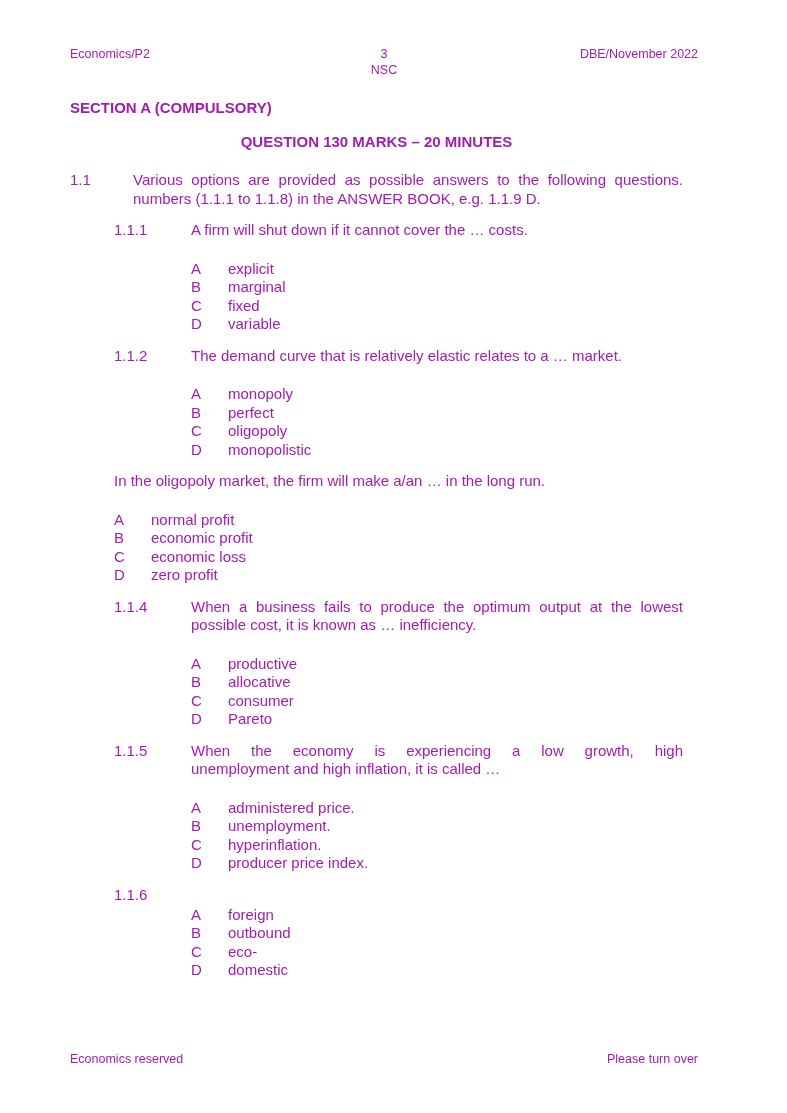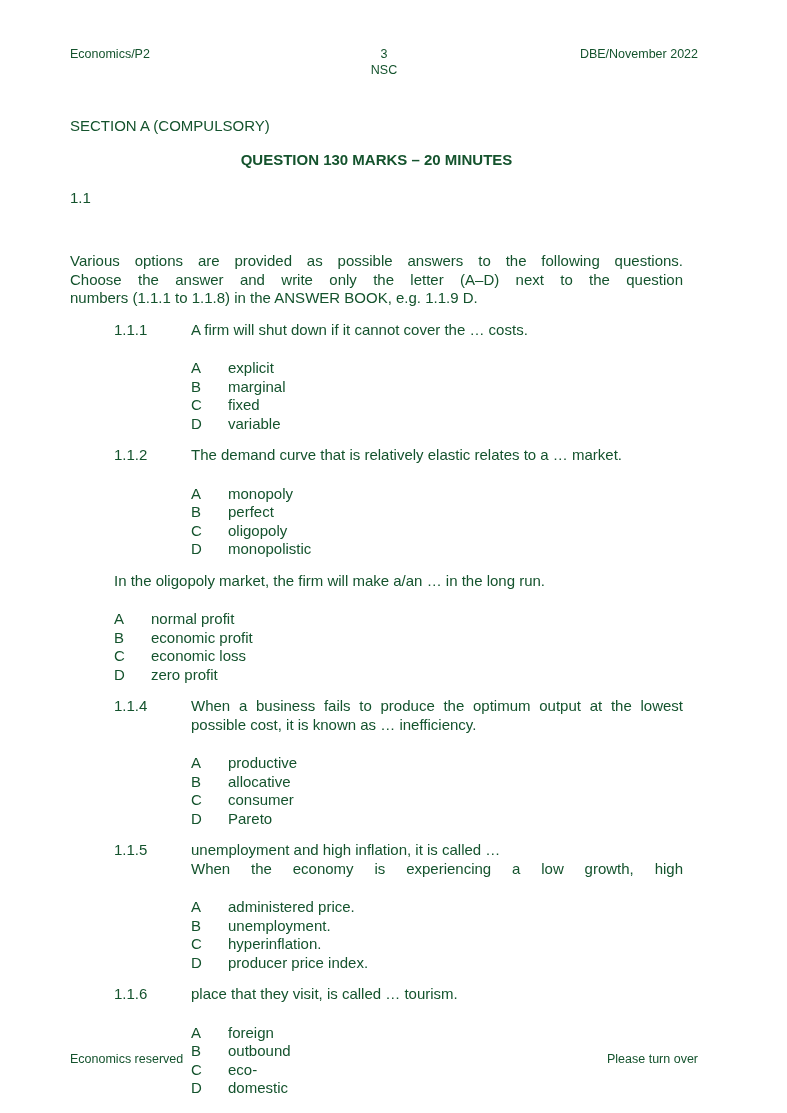"Economics/P2" .page { color: #14532d -> #a21caf }
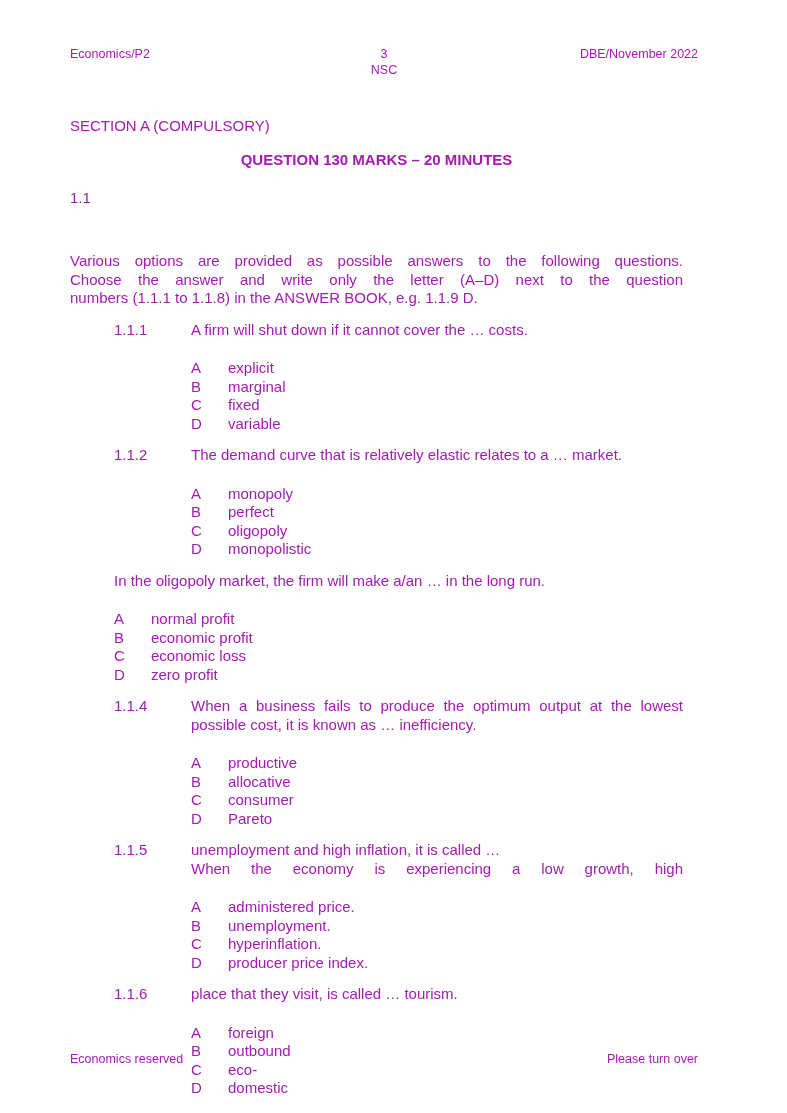"SECTION A (COMPULSORY)" .section-heading { font-weight: normal -> bold; margin-top: 18px -> none }
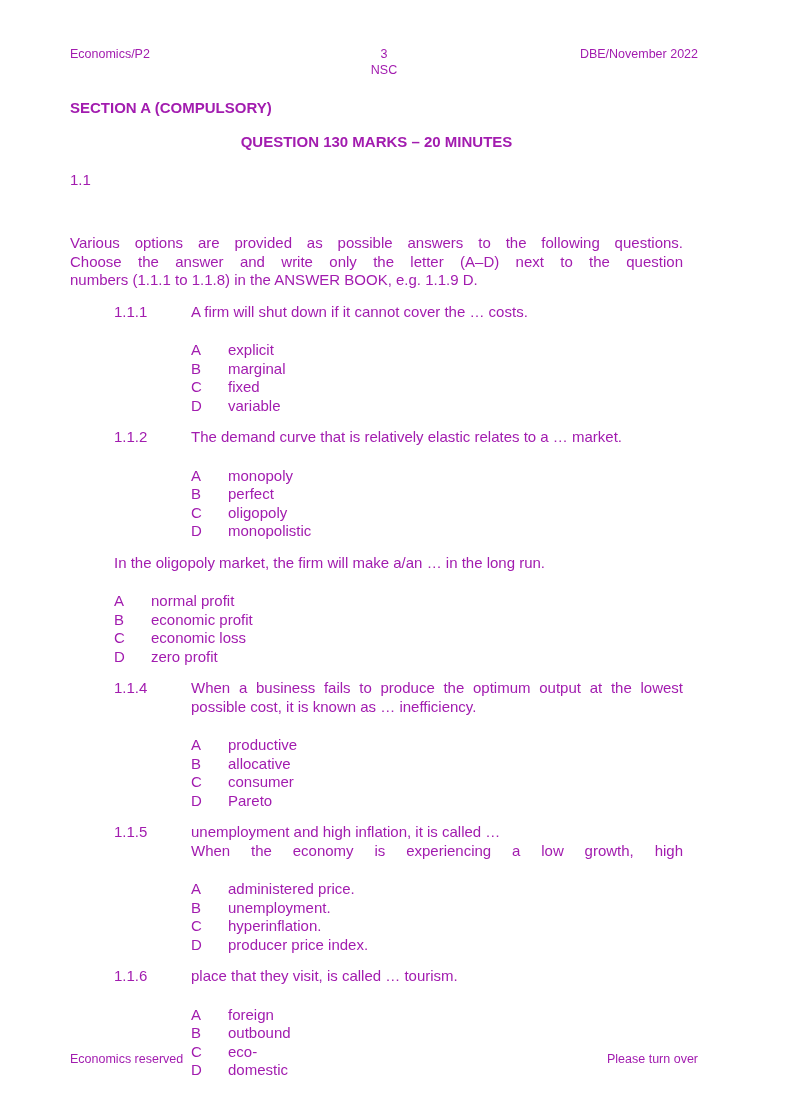"1.1" .q11 { flex-direction: column -> none }
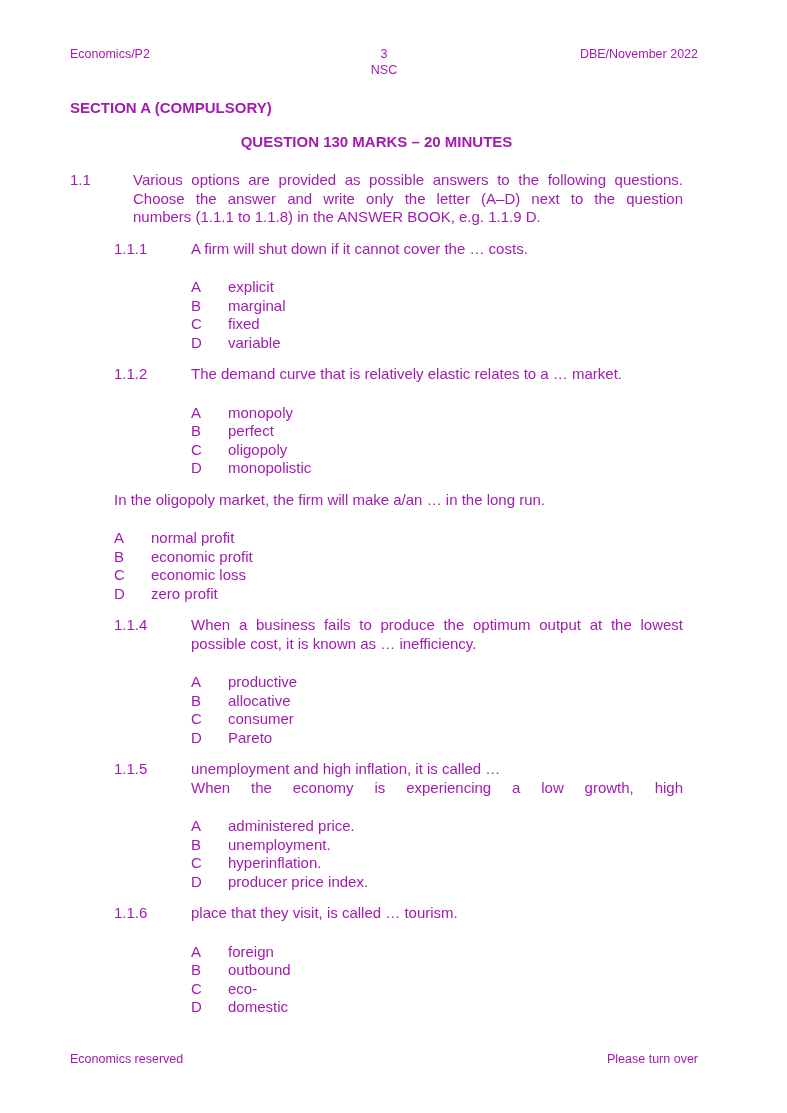"Choose the answer and write" div.line { html: <div>Choose the answer and write only the letter (A–D) next to the question</div> -> none }
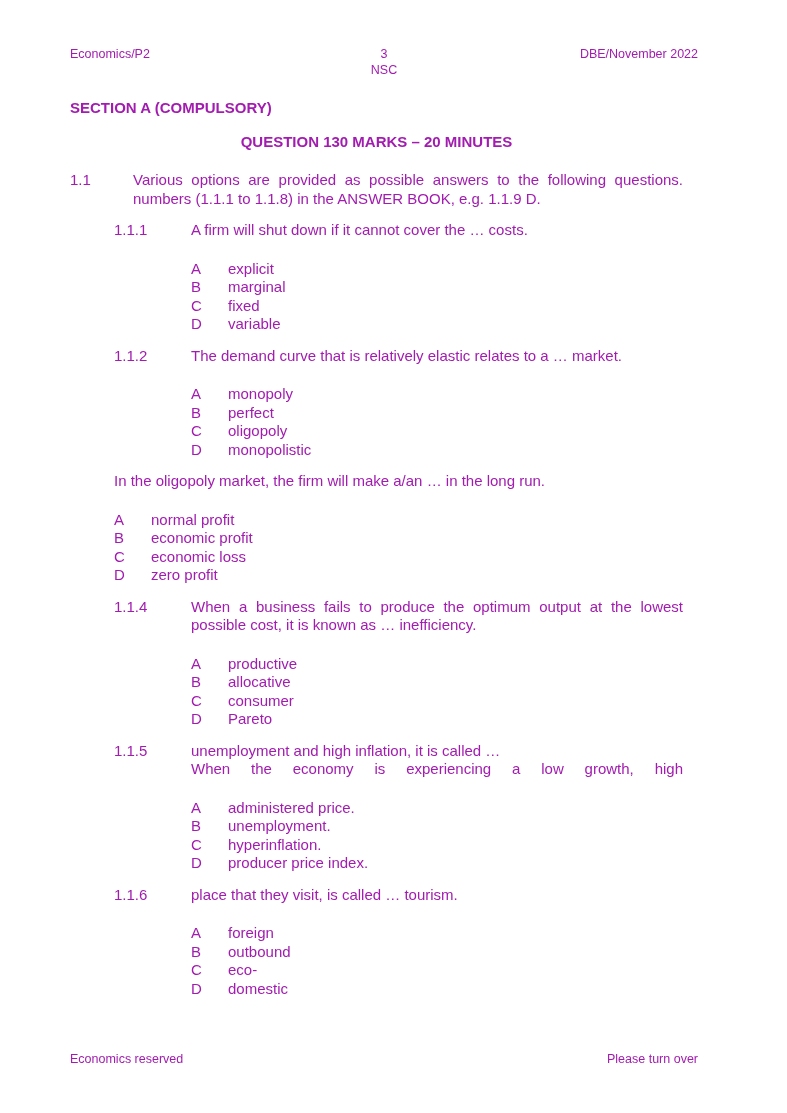"unemployment and high inflation, it" div.line { order: before "When the economy is experiencing" -> after "When the economy is experiencing" }
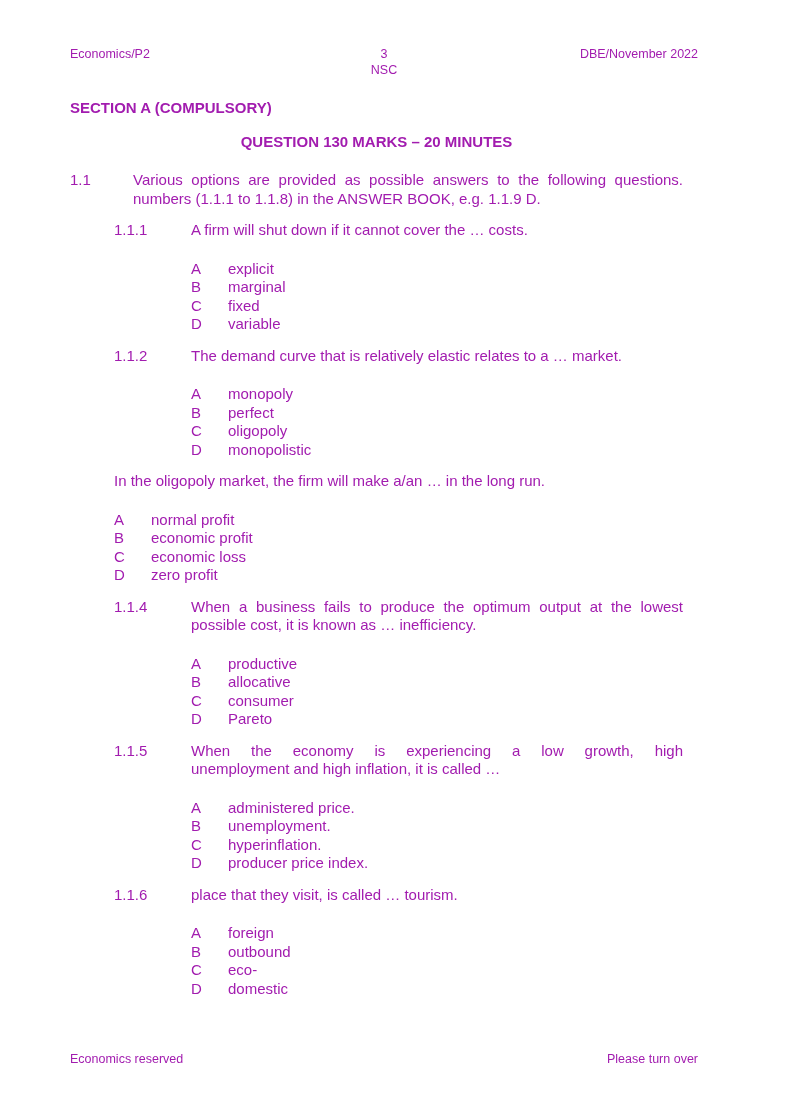"place that they visit, is" div.line { html: <div>place that they visit, is called … tourism.</div> -> none }
